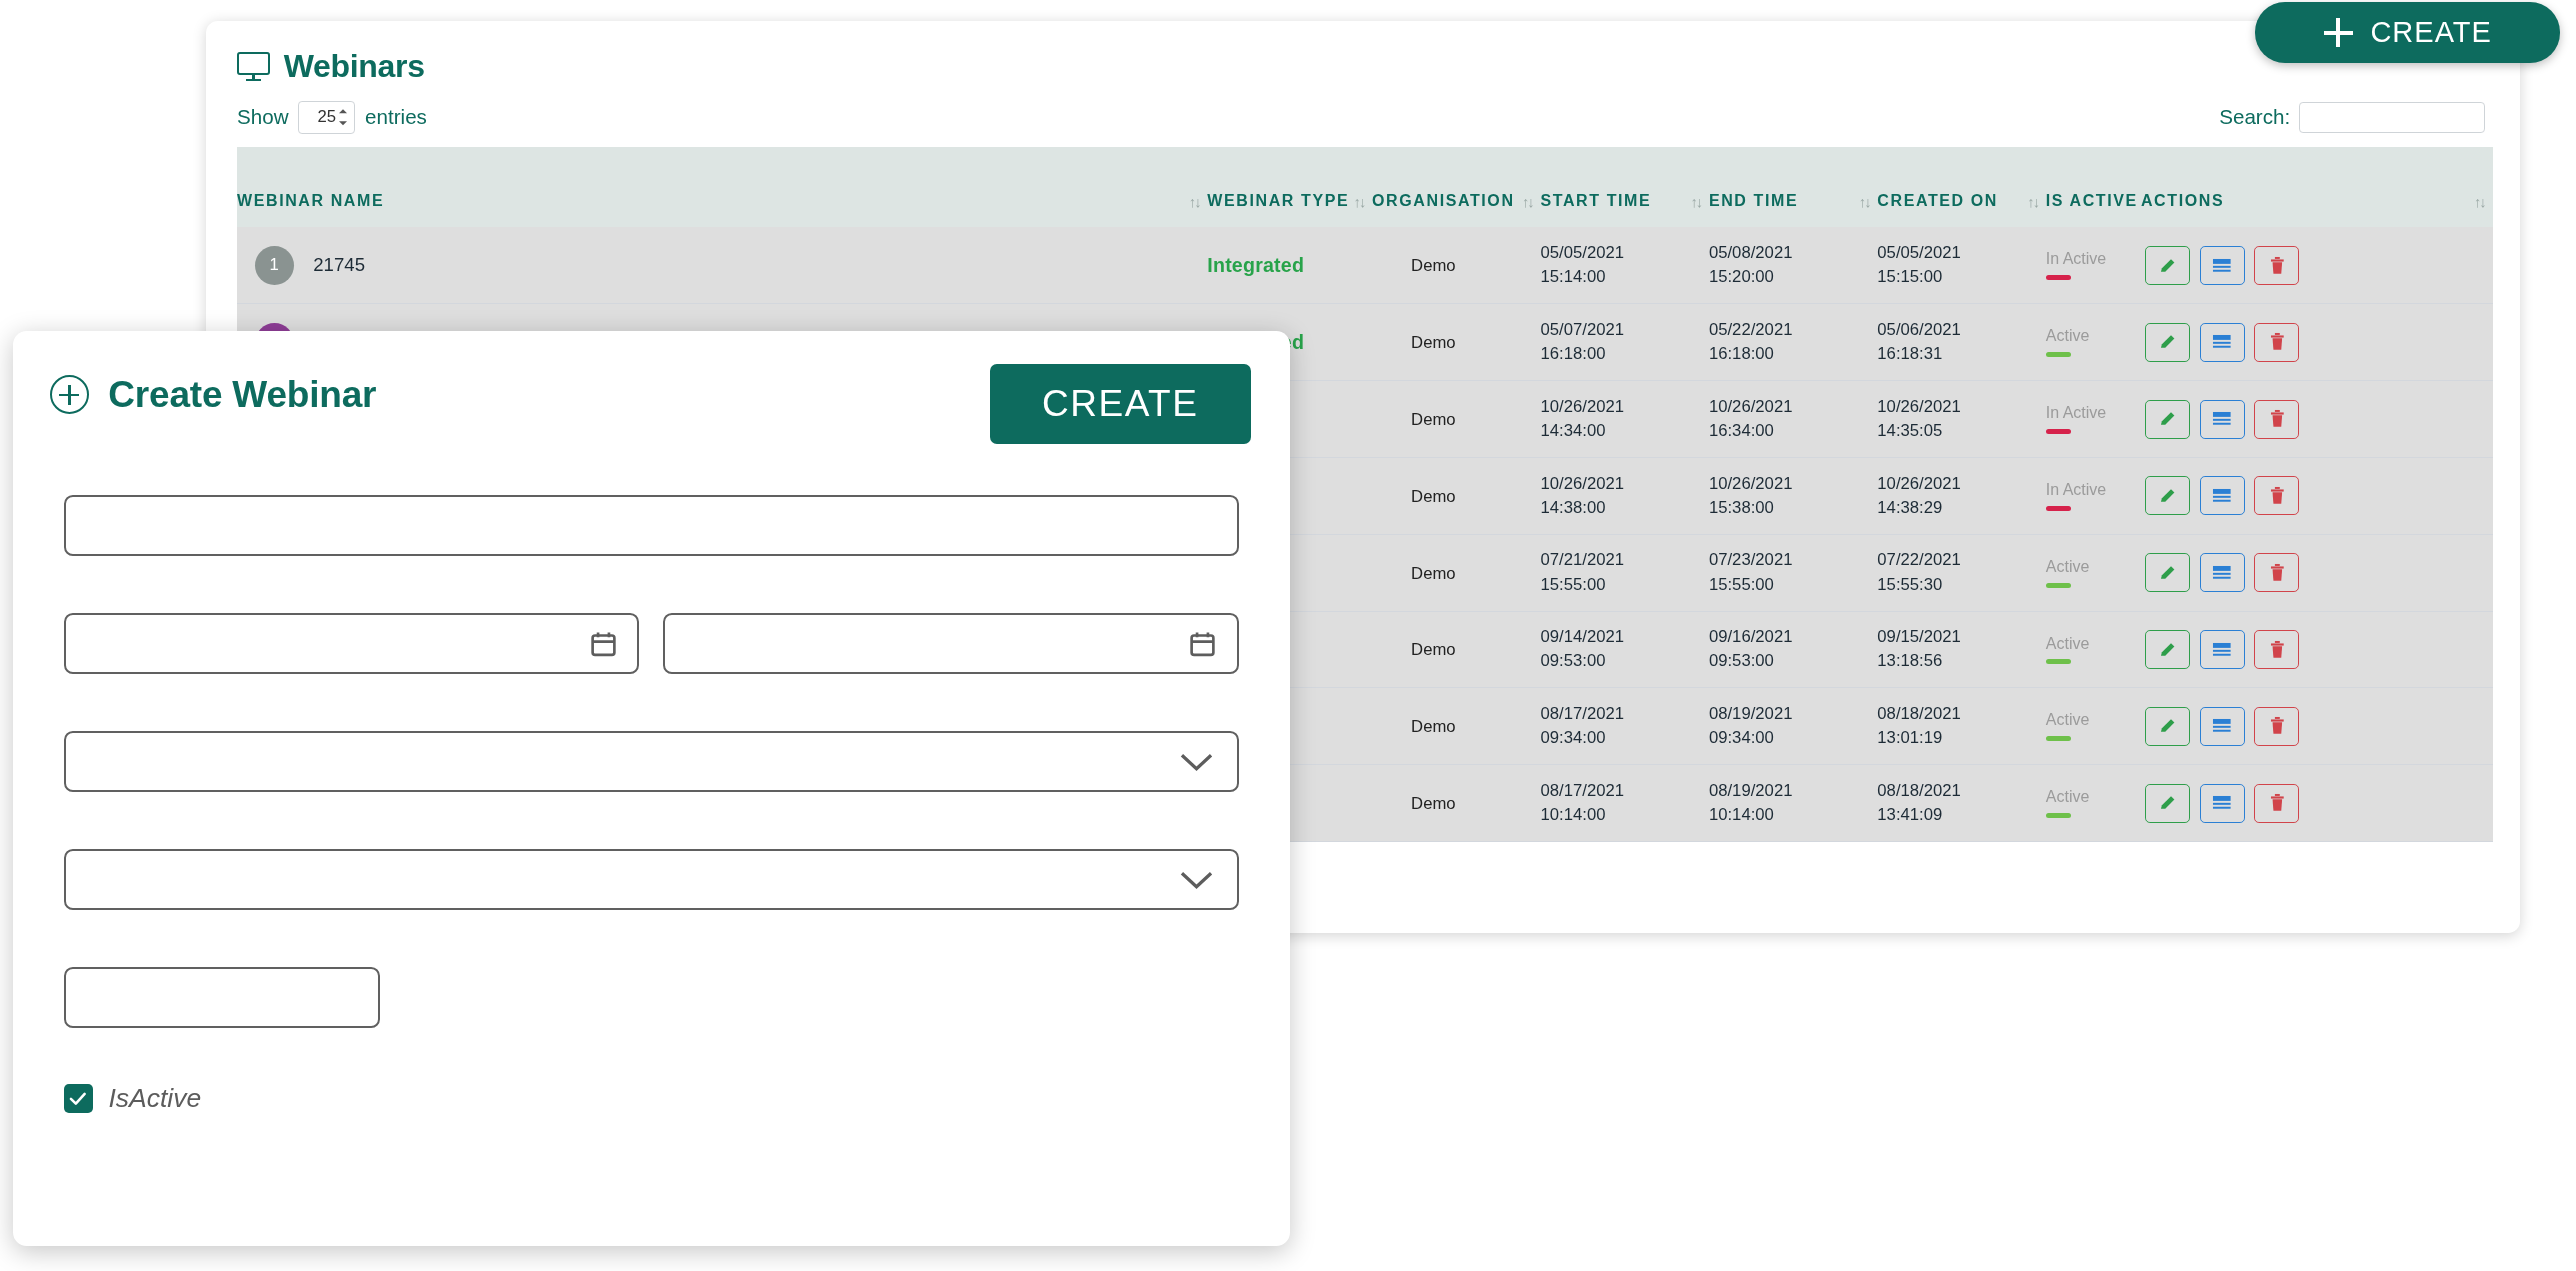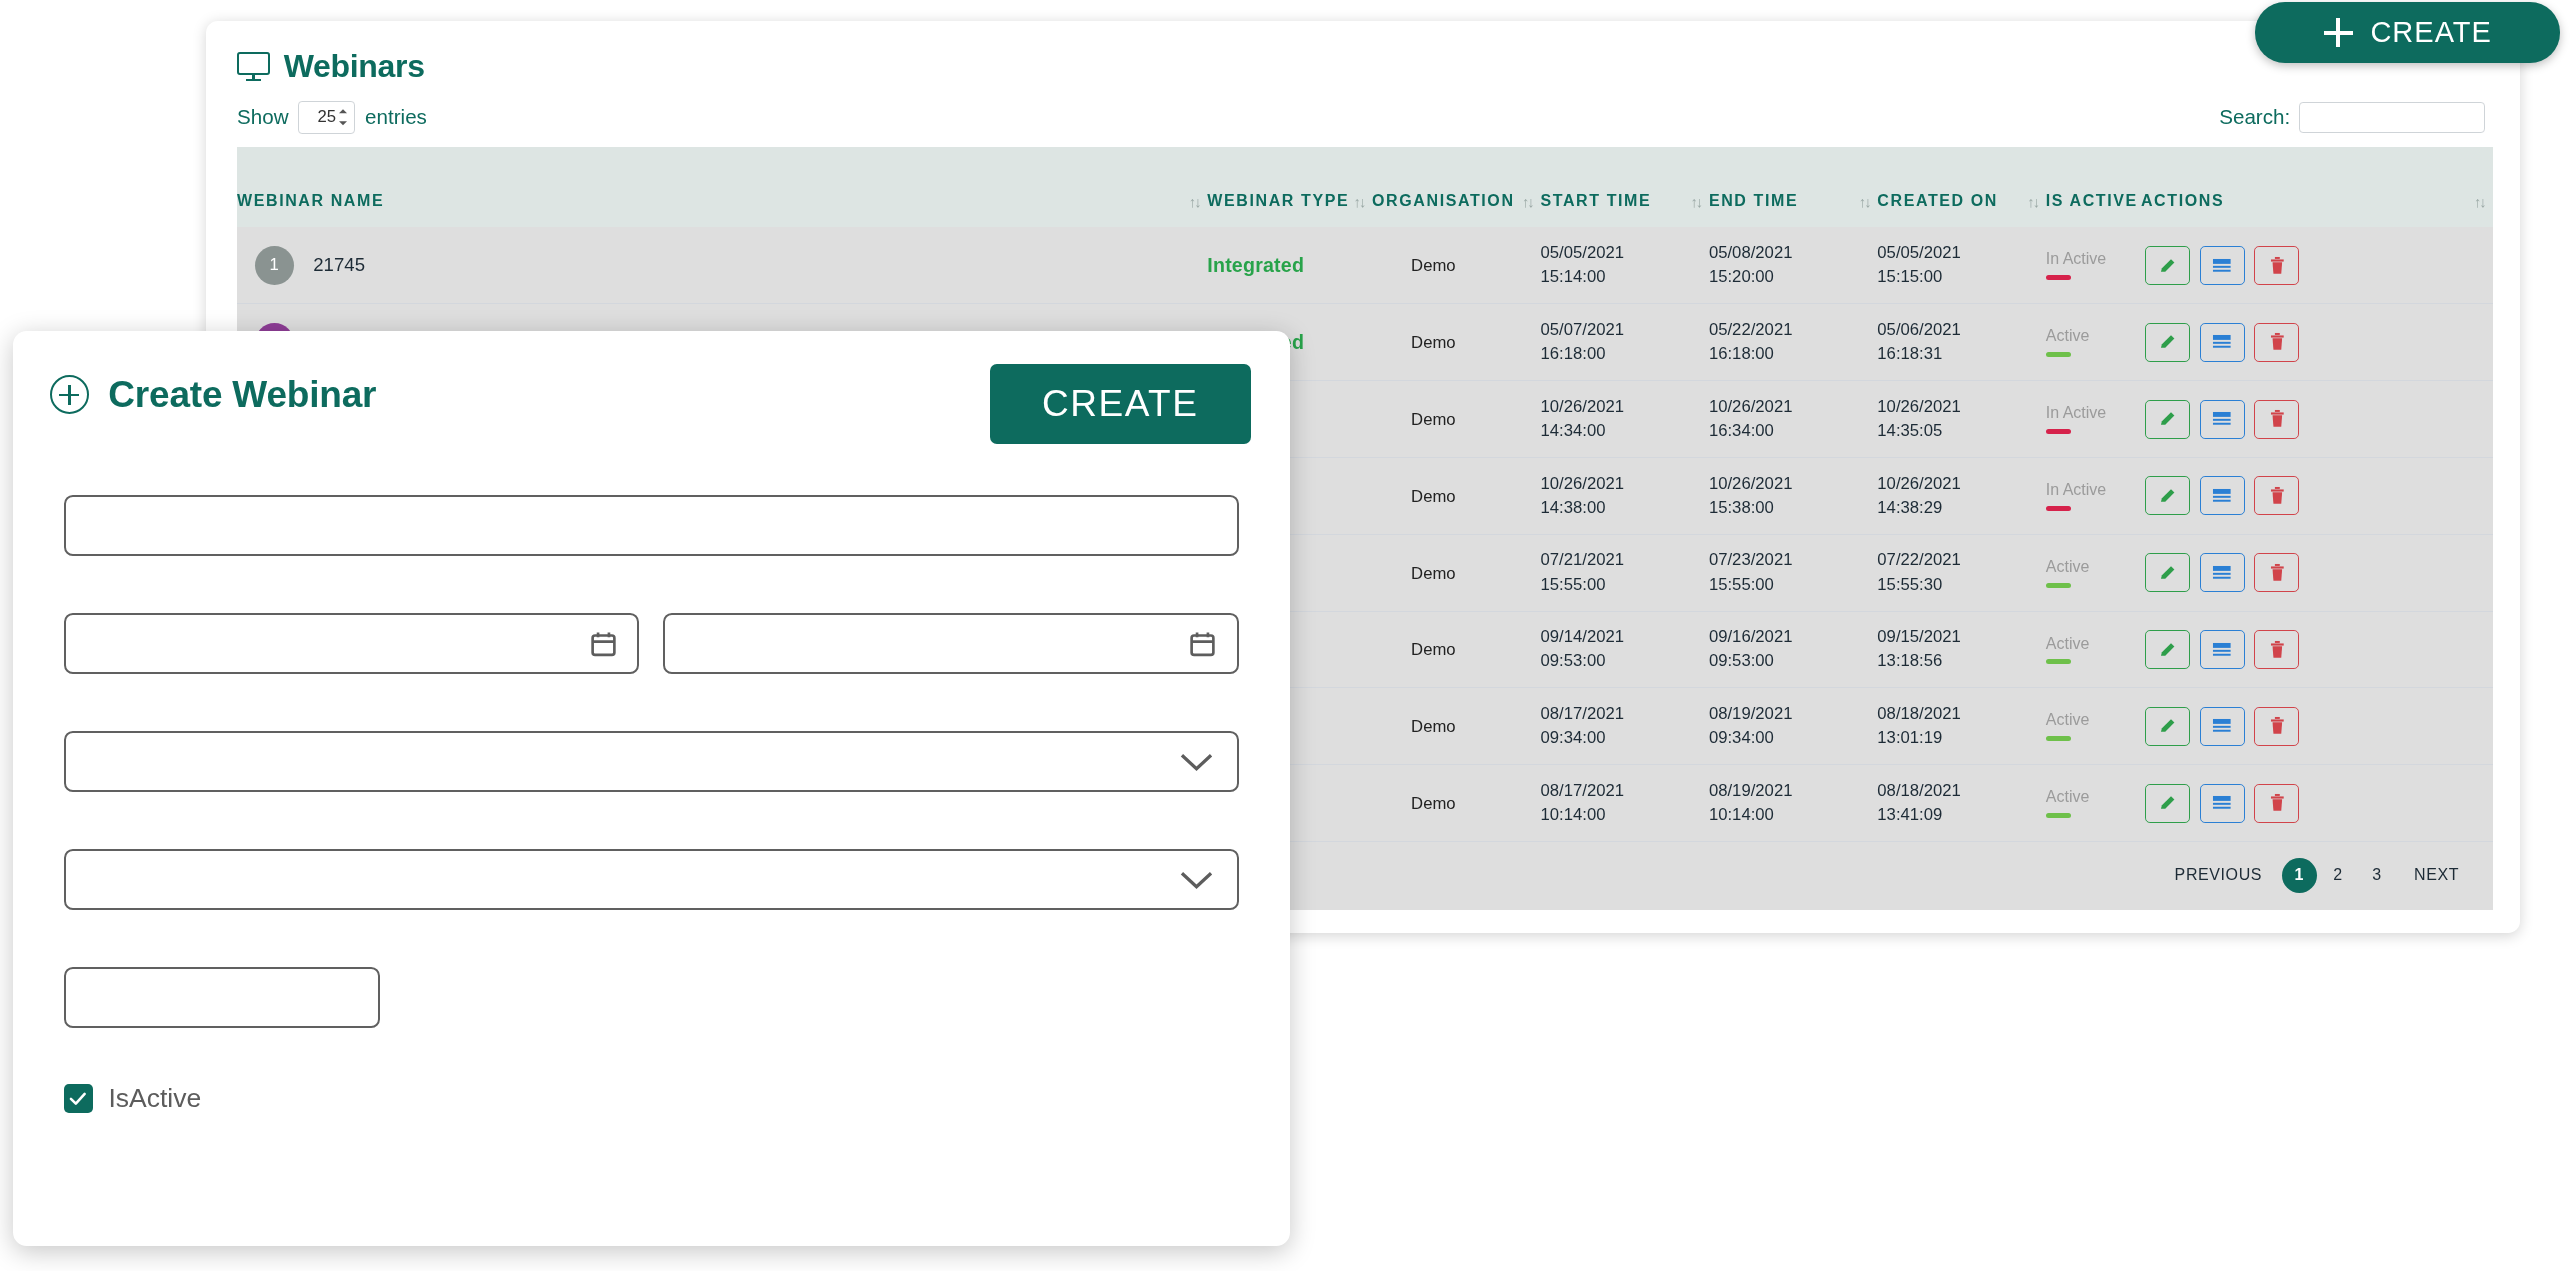"PREVIOUS" div.pagination { html: <div> <span>PREVIOUS</span> <span>1</span> <span>2</span> <span>3</span> <span>NEXT</span> </div> -> none }
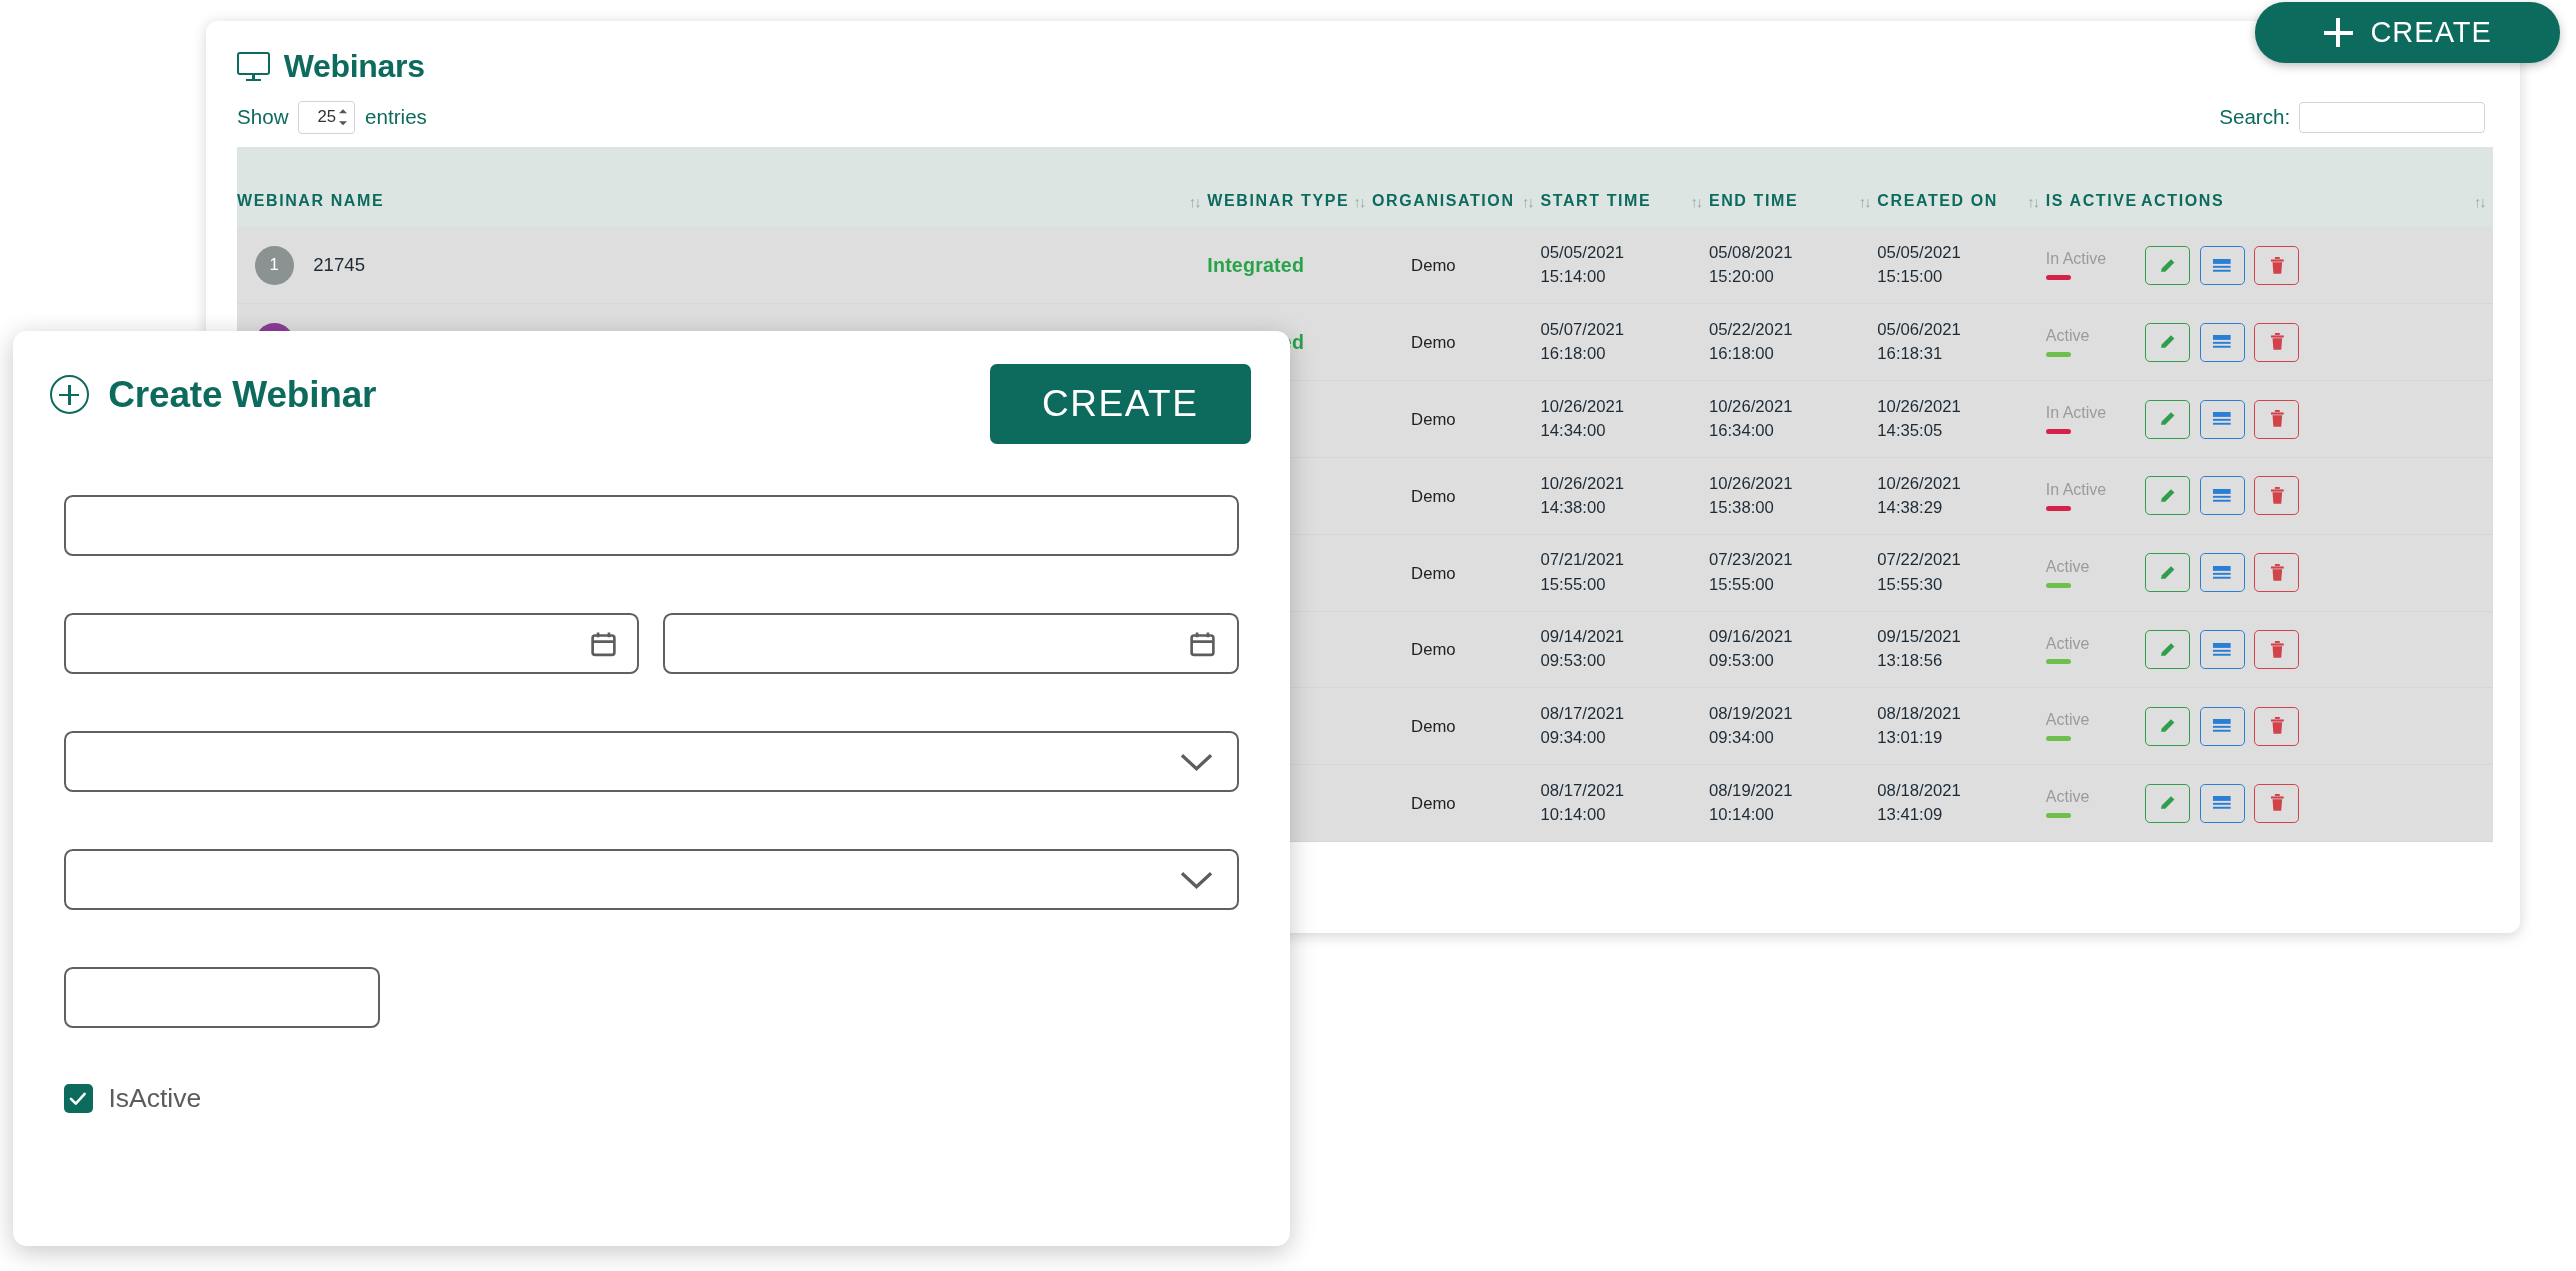"IsActive" .chk-row { font-style: none -> italic }
